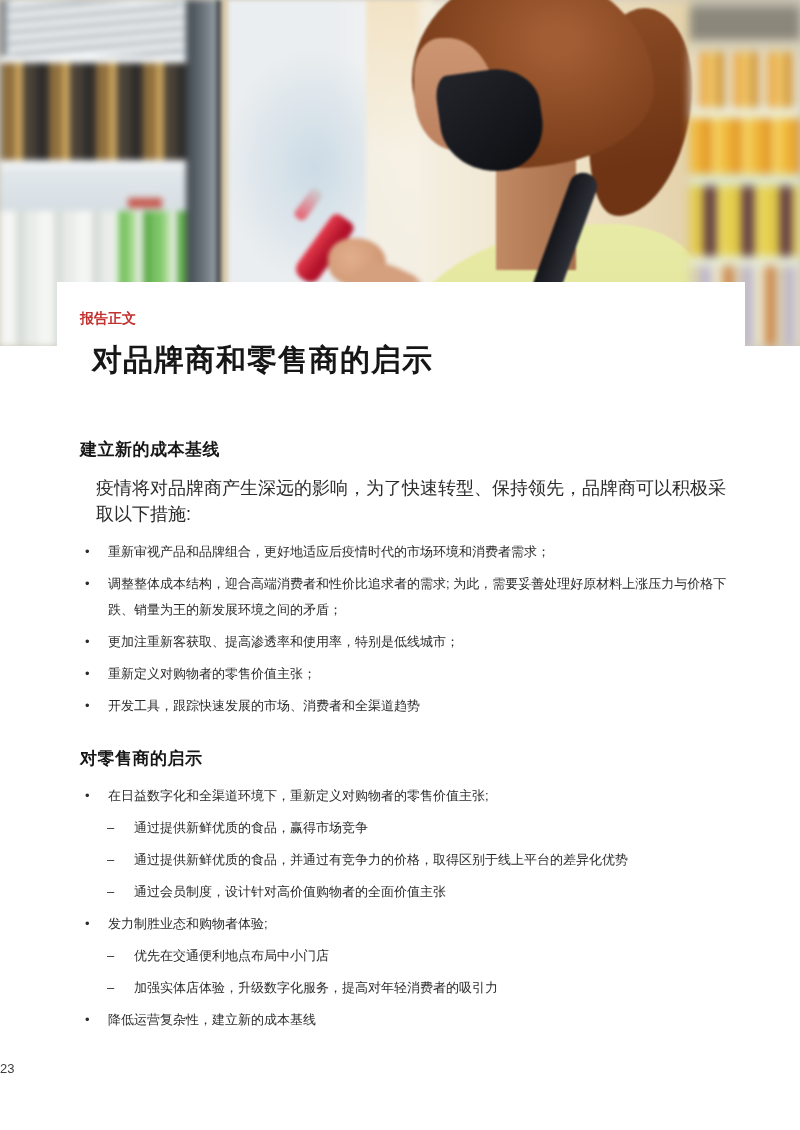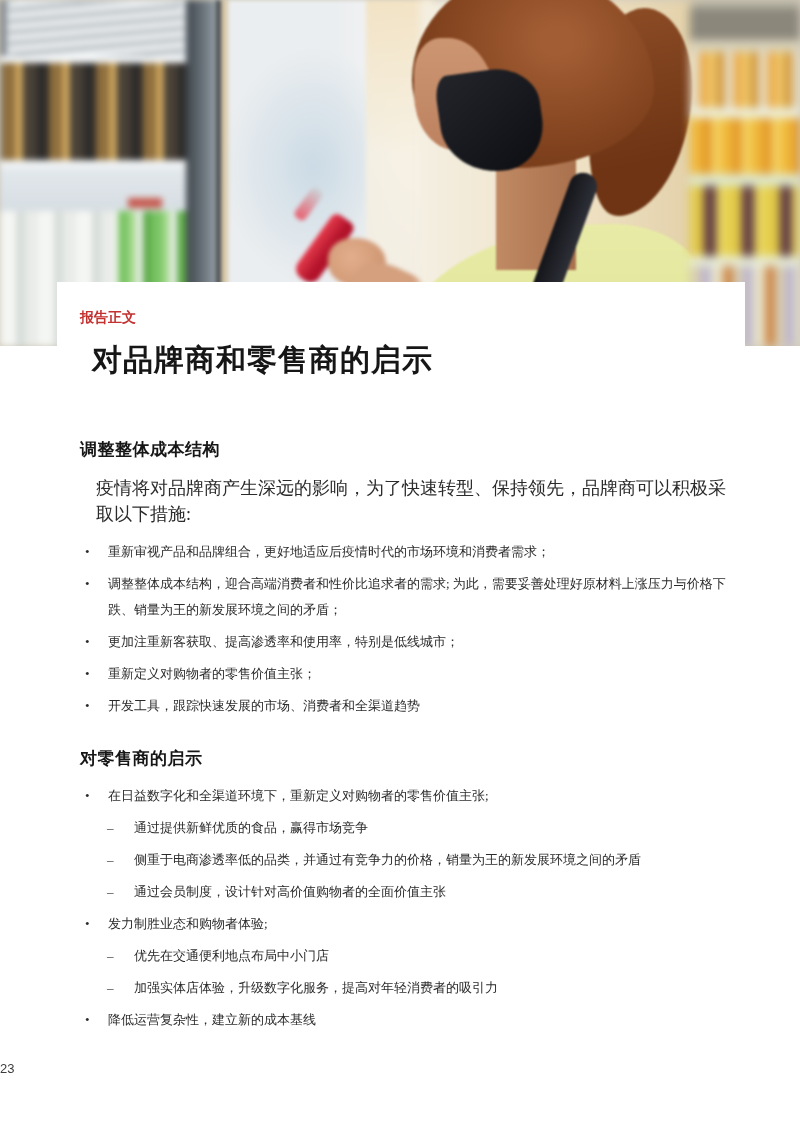"报告正文" .content { font-family: Liberation Serif, serif -> none }
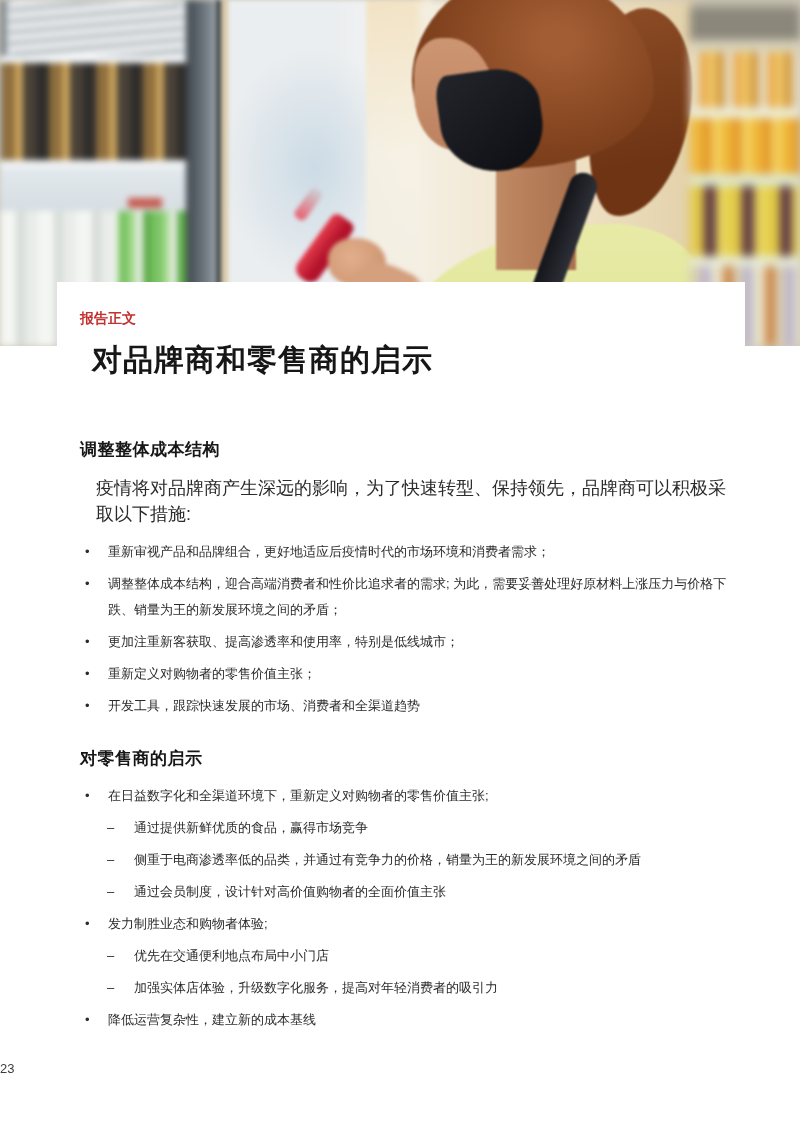"调整整体成本结构" h2 { text: 调整整体成本结构 -> 建立新的成本基线 }
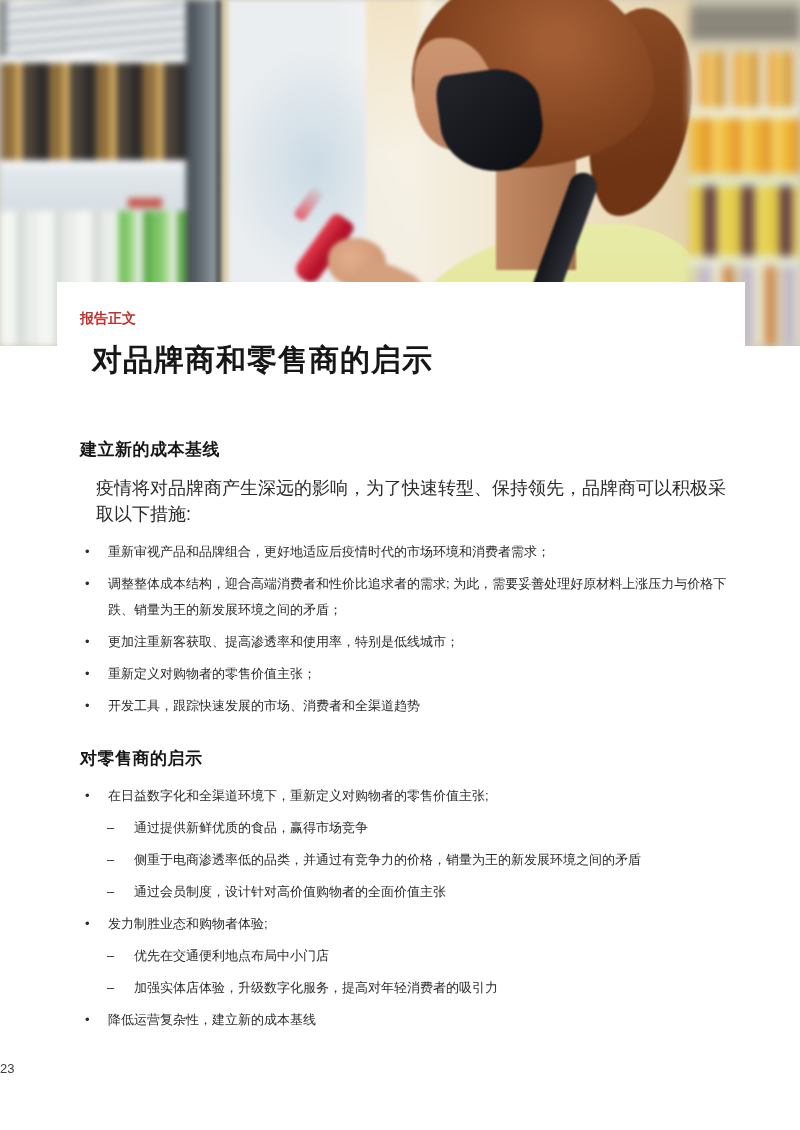"侧重于电商渗透率低的品类，并通过有竞争力的价格，销量为王的新发展环境之间的矛盾" span.tx { text: 侧重于电商渗透率低的品类，并通过有竞争力的价格，销量为王的新发展环境之间的矛盾 -> 通过提供新鲜优质的食品，并通过有竞争力的价格，取得区别于线上平台的差异化优势 }
